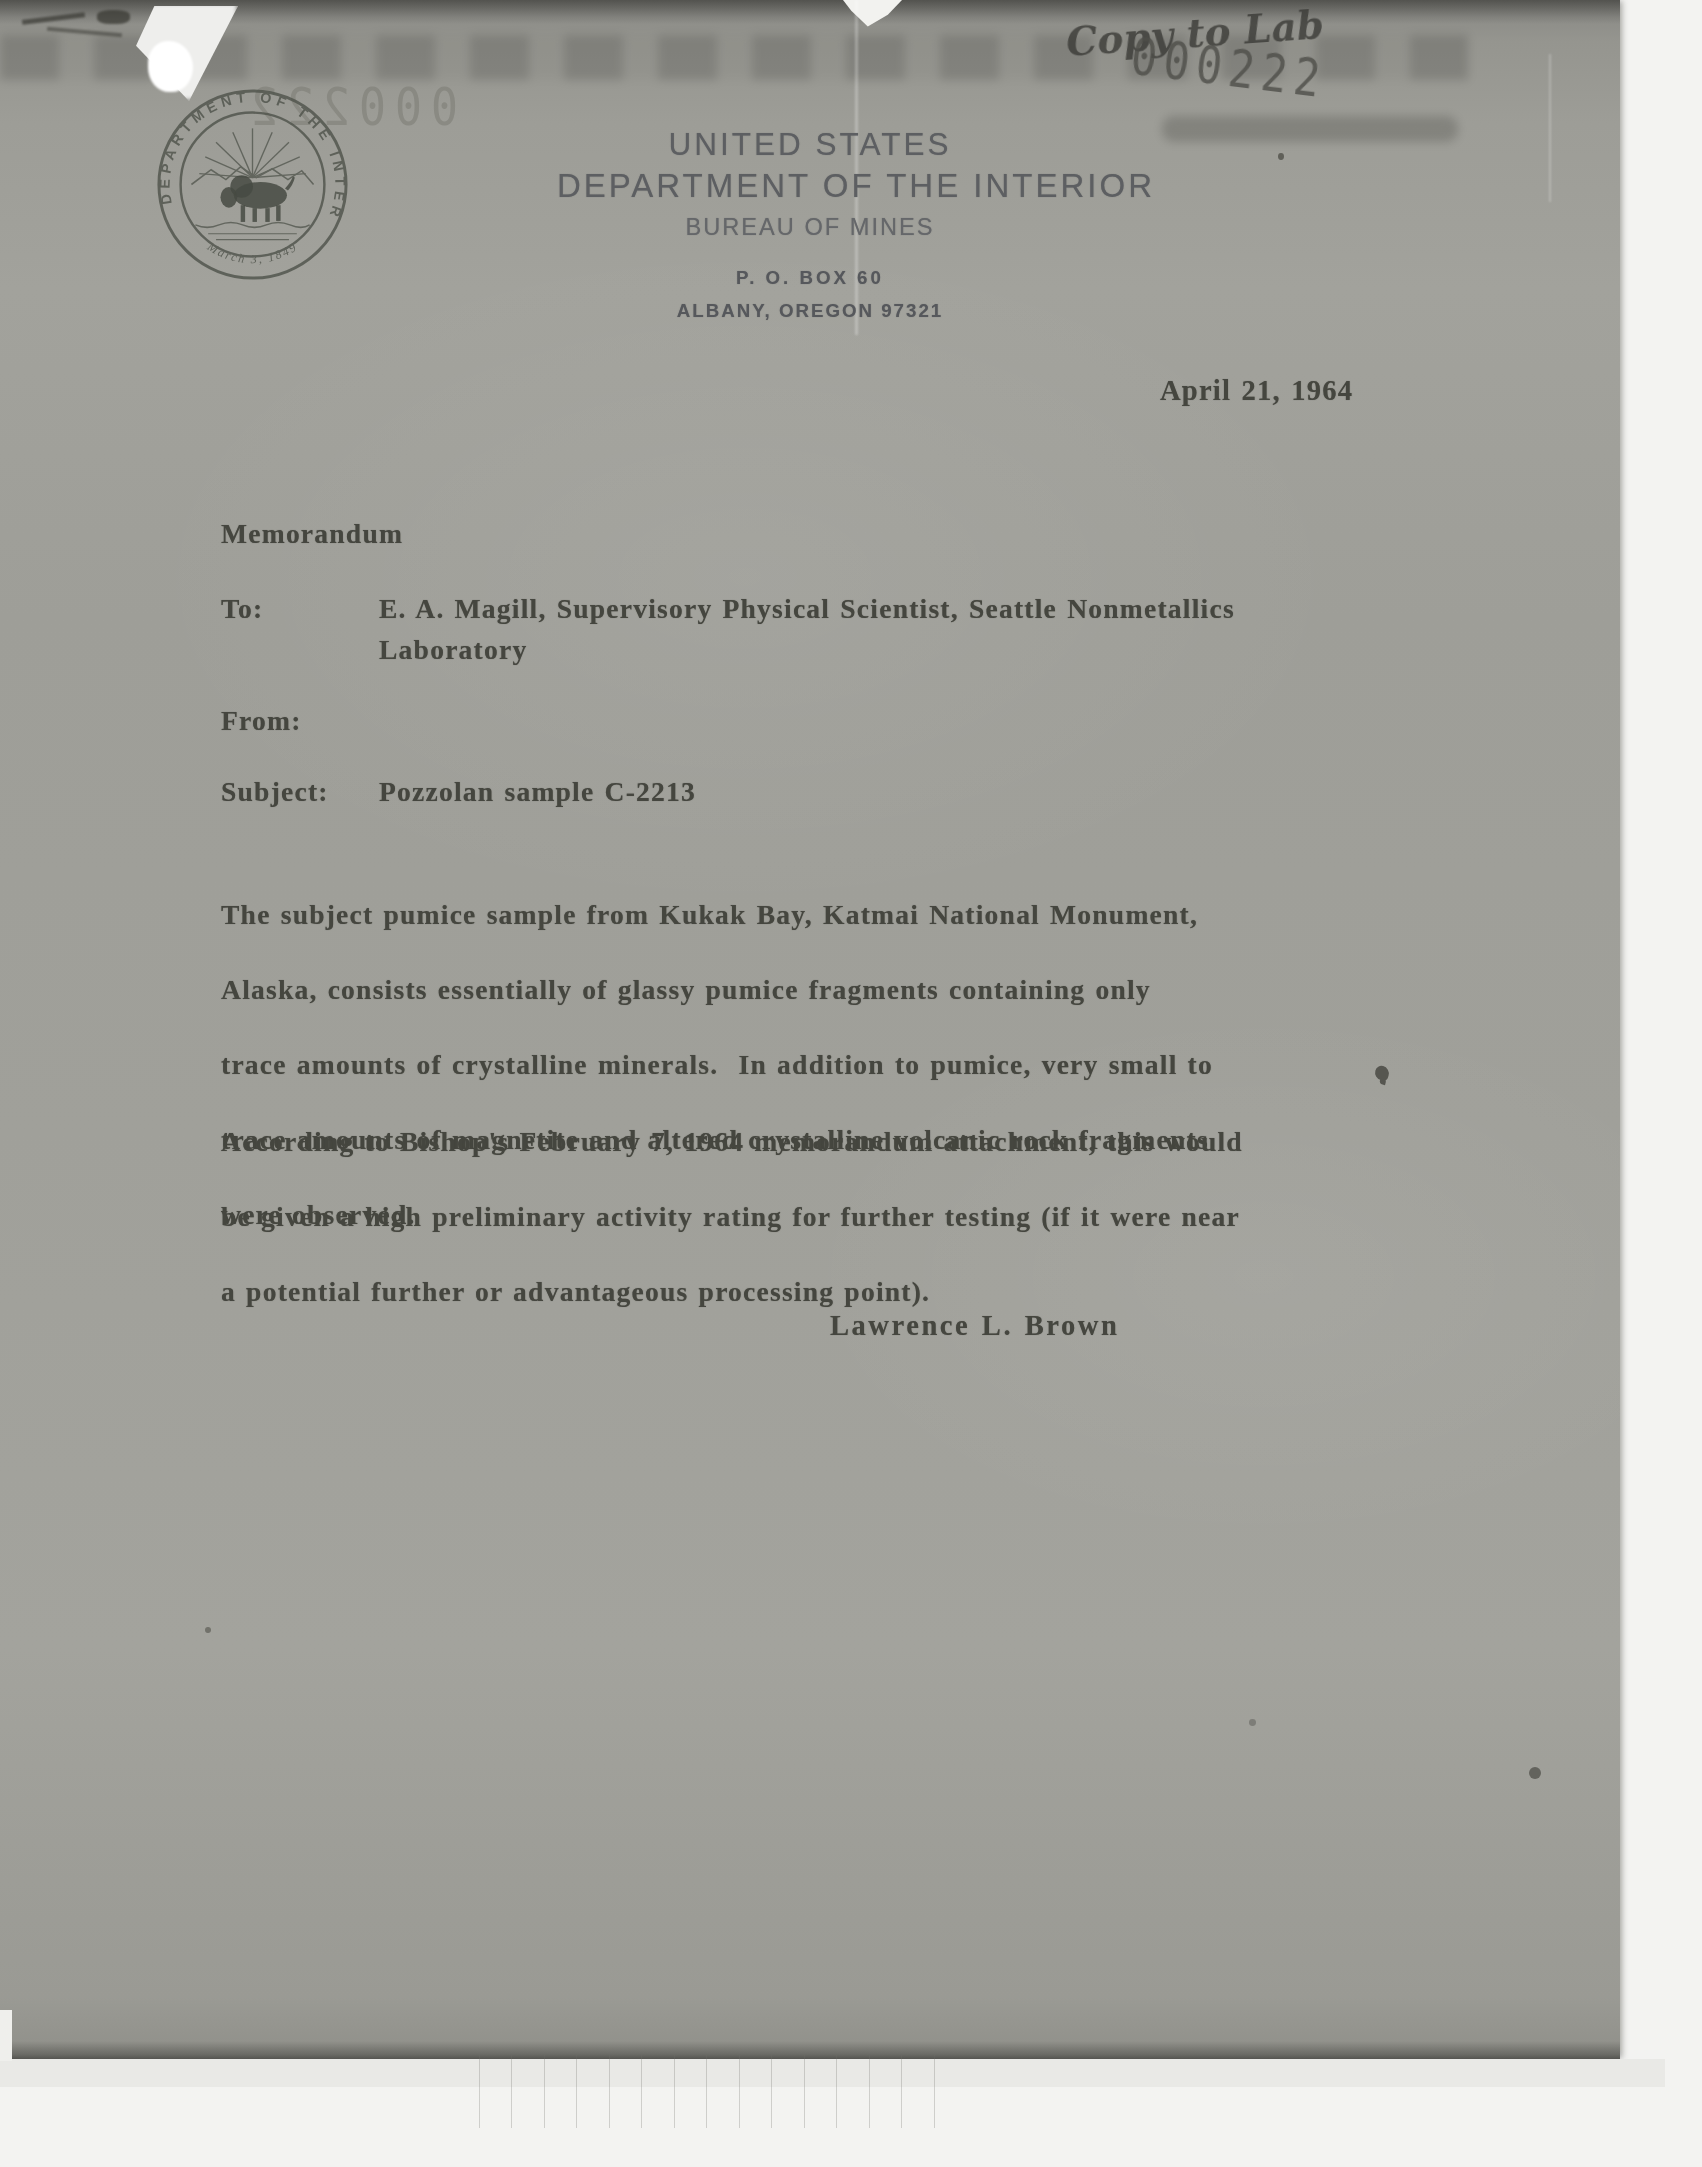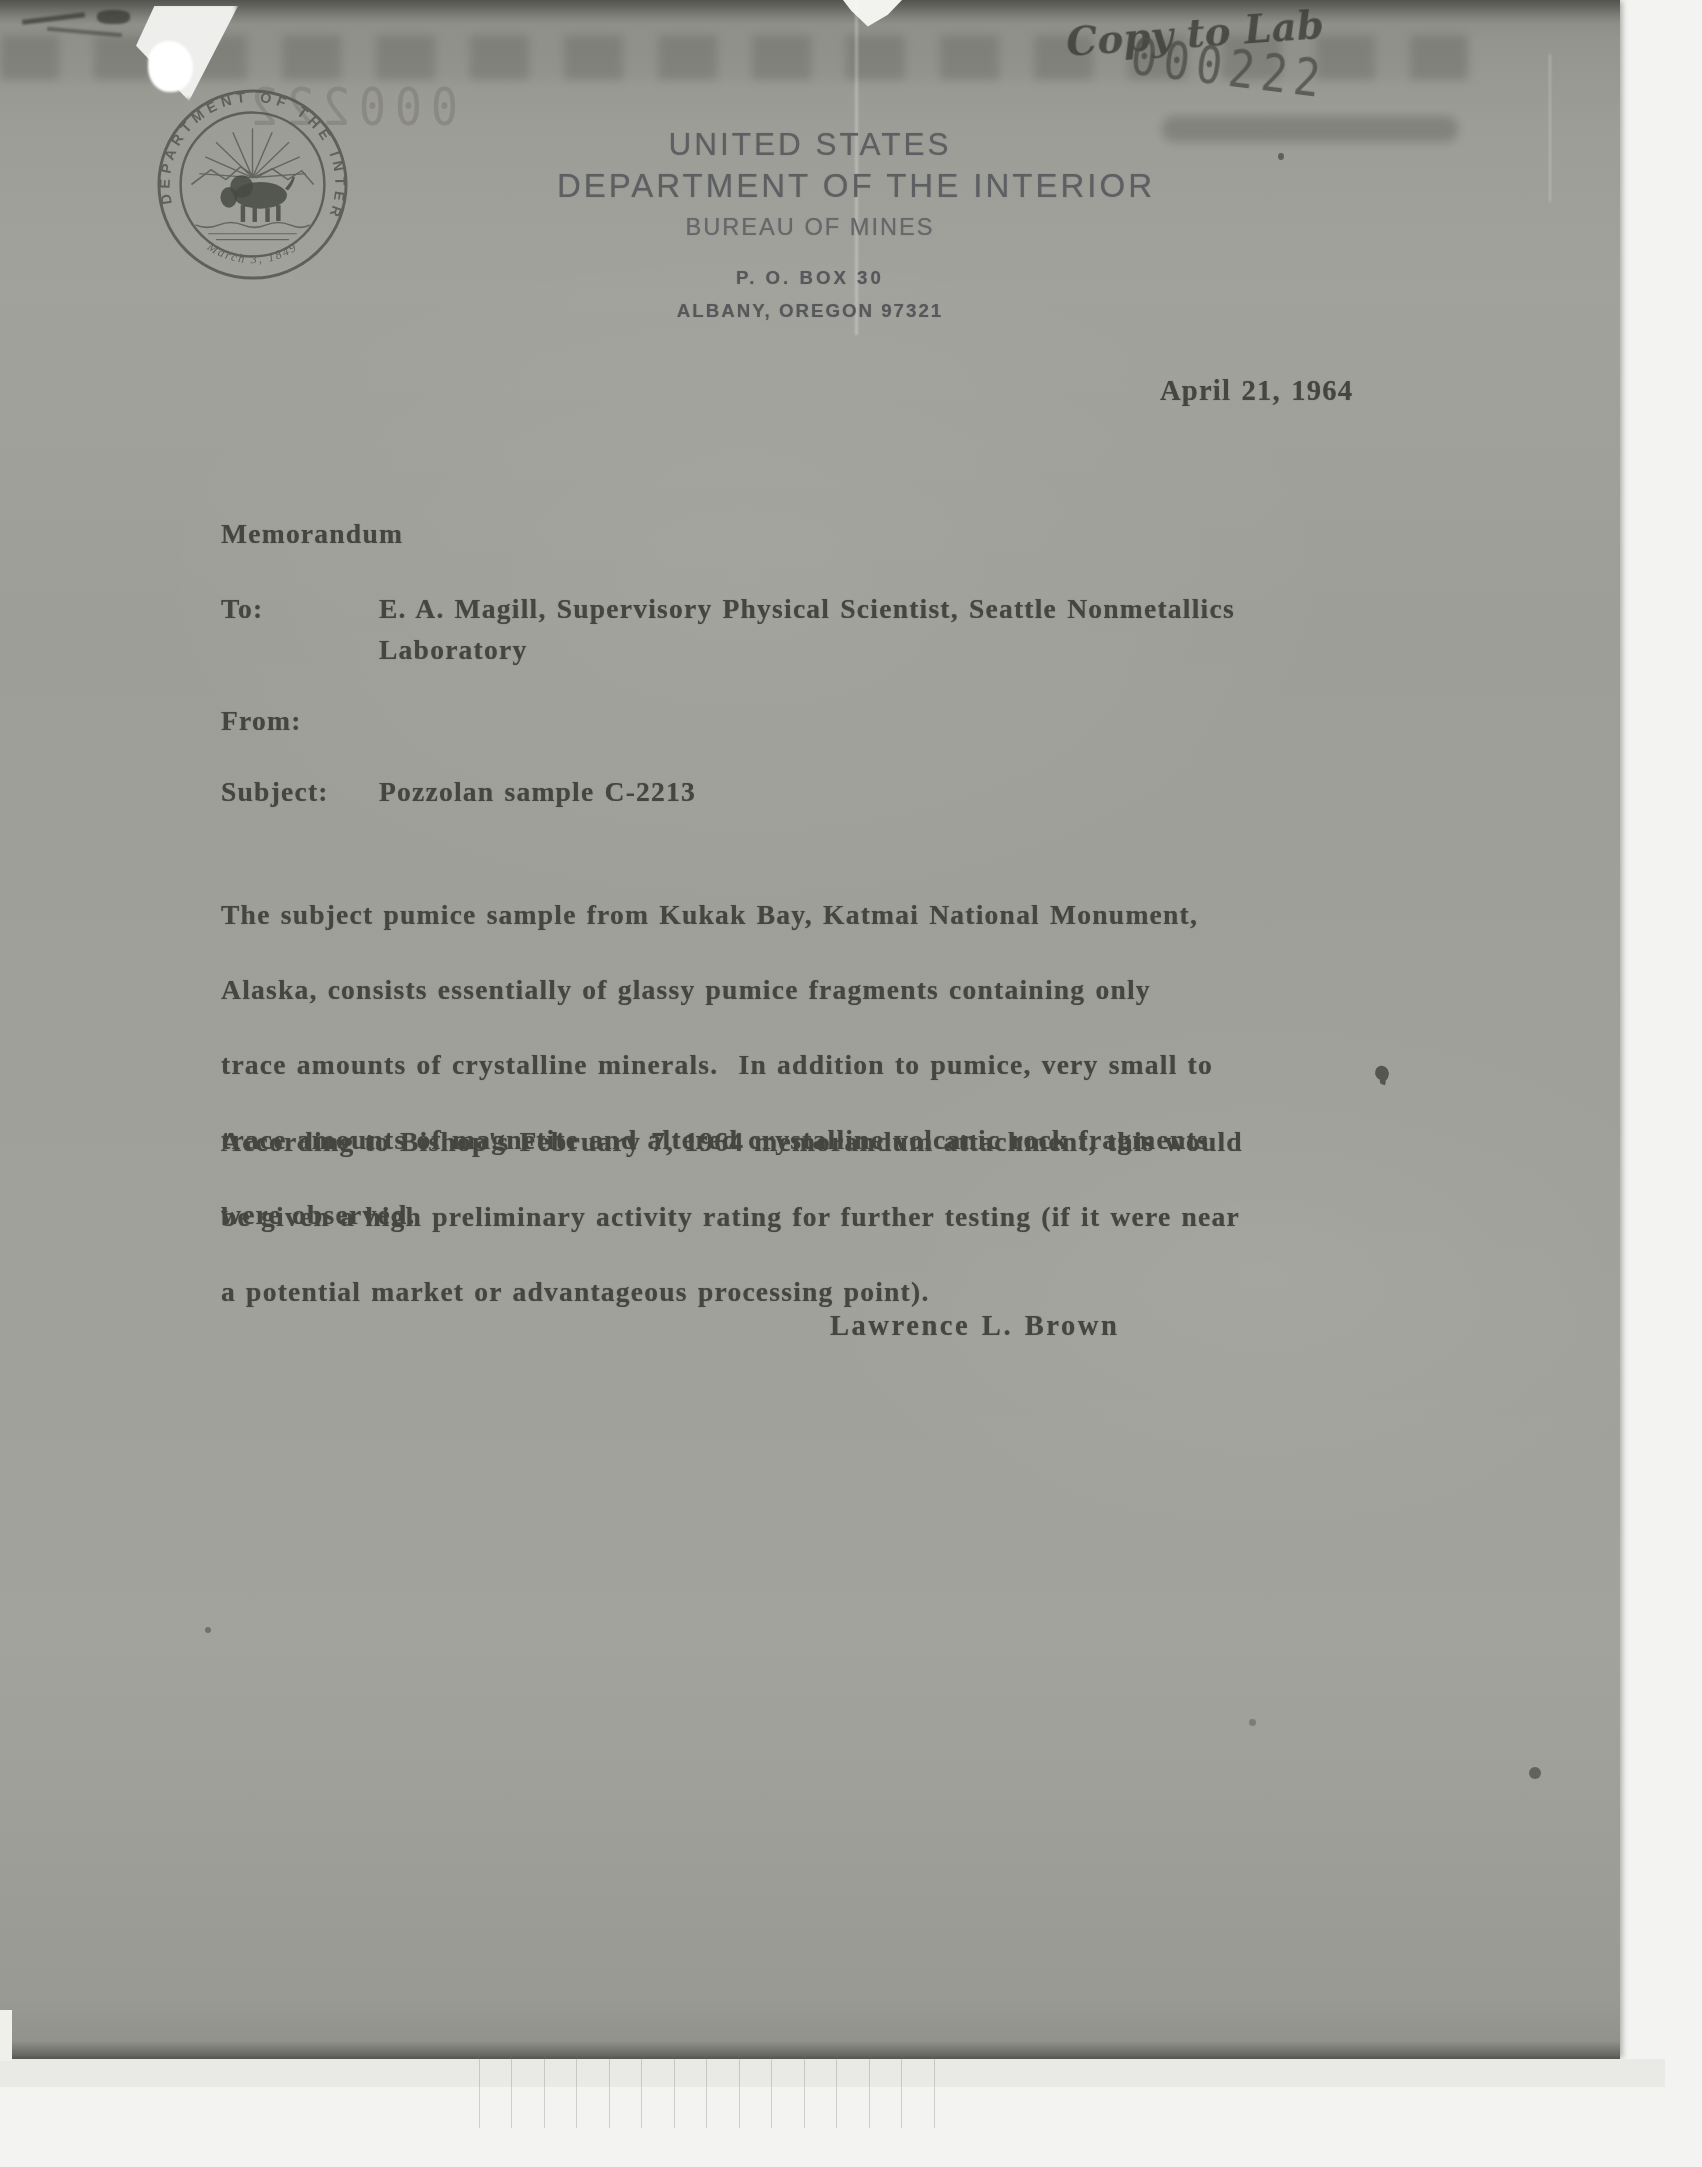"P. O. BOX 30" div.abs { text: 30 -> 60 }
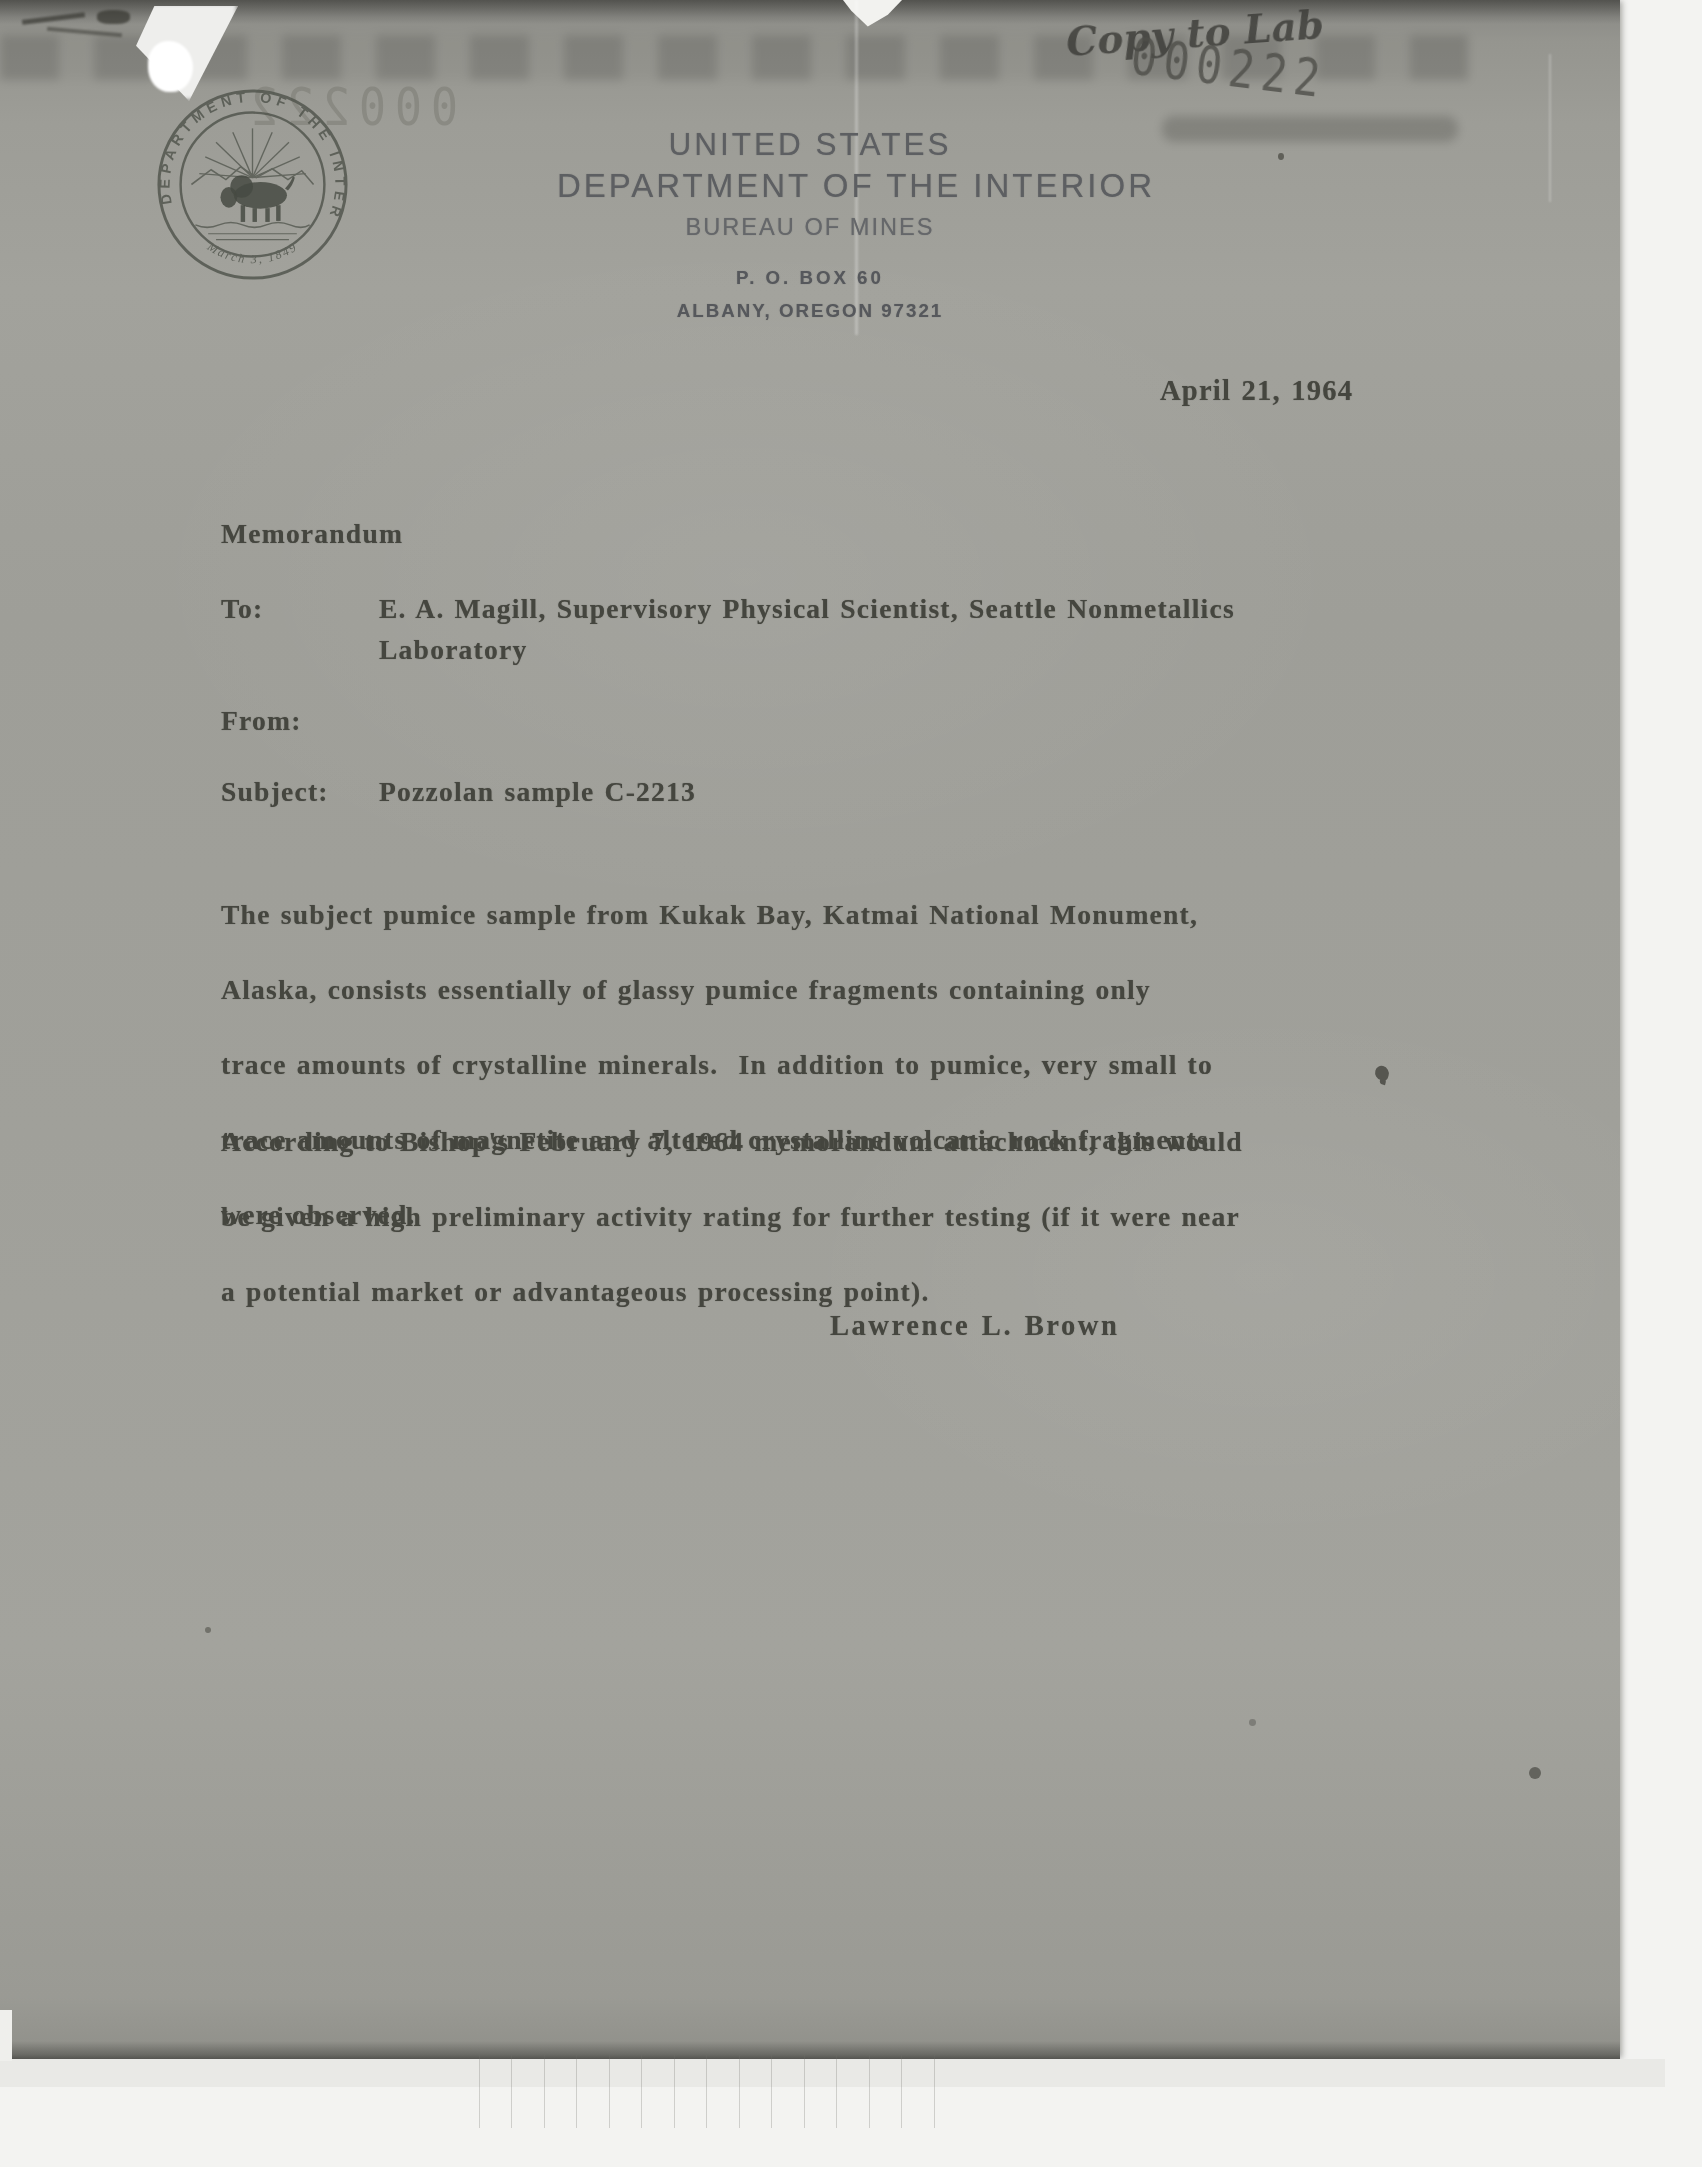"a potential market or advantageous" div.bline { text: market -> further }
